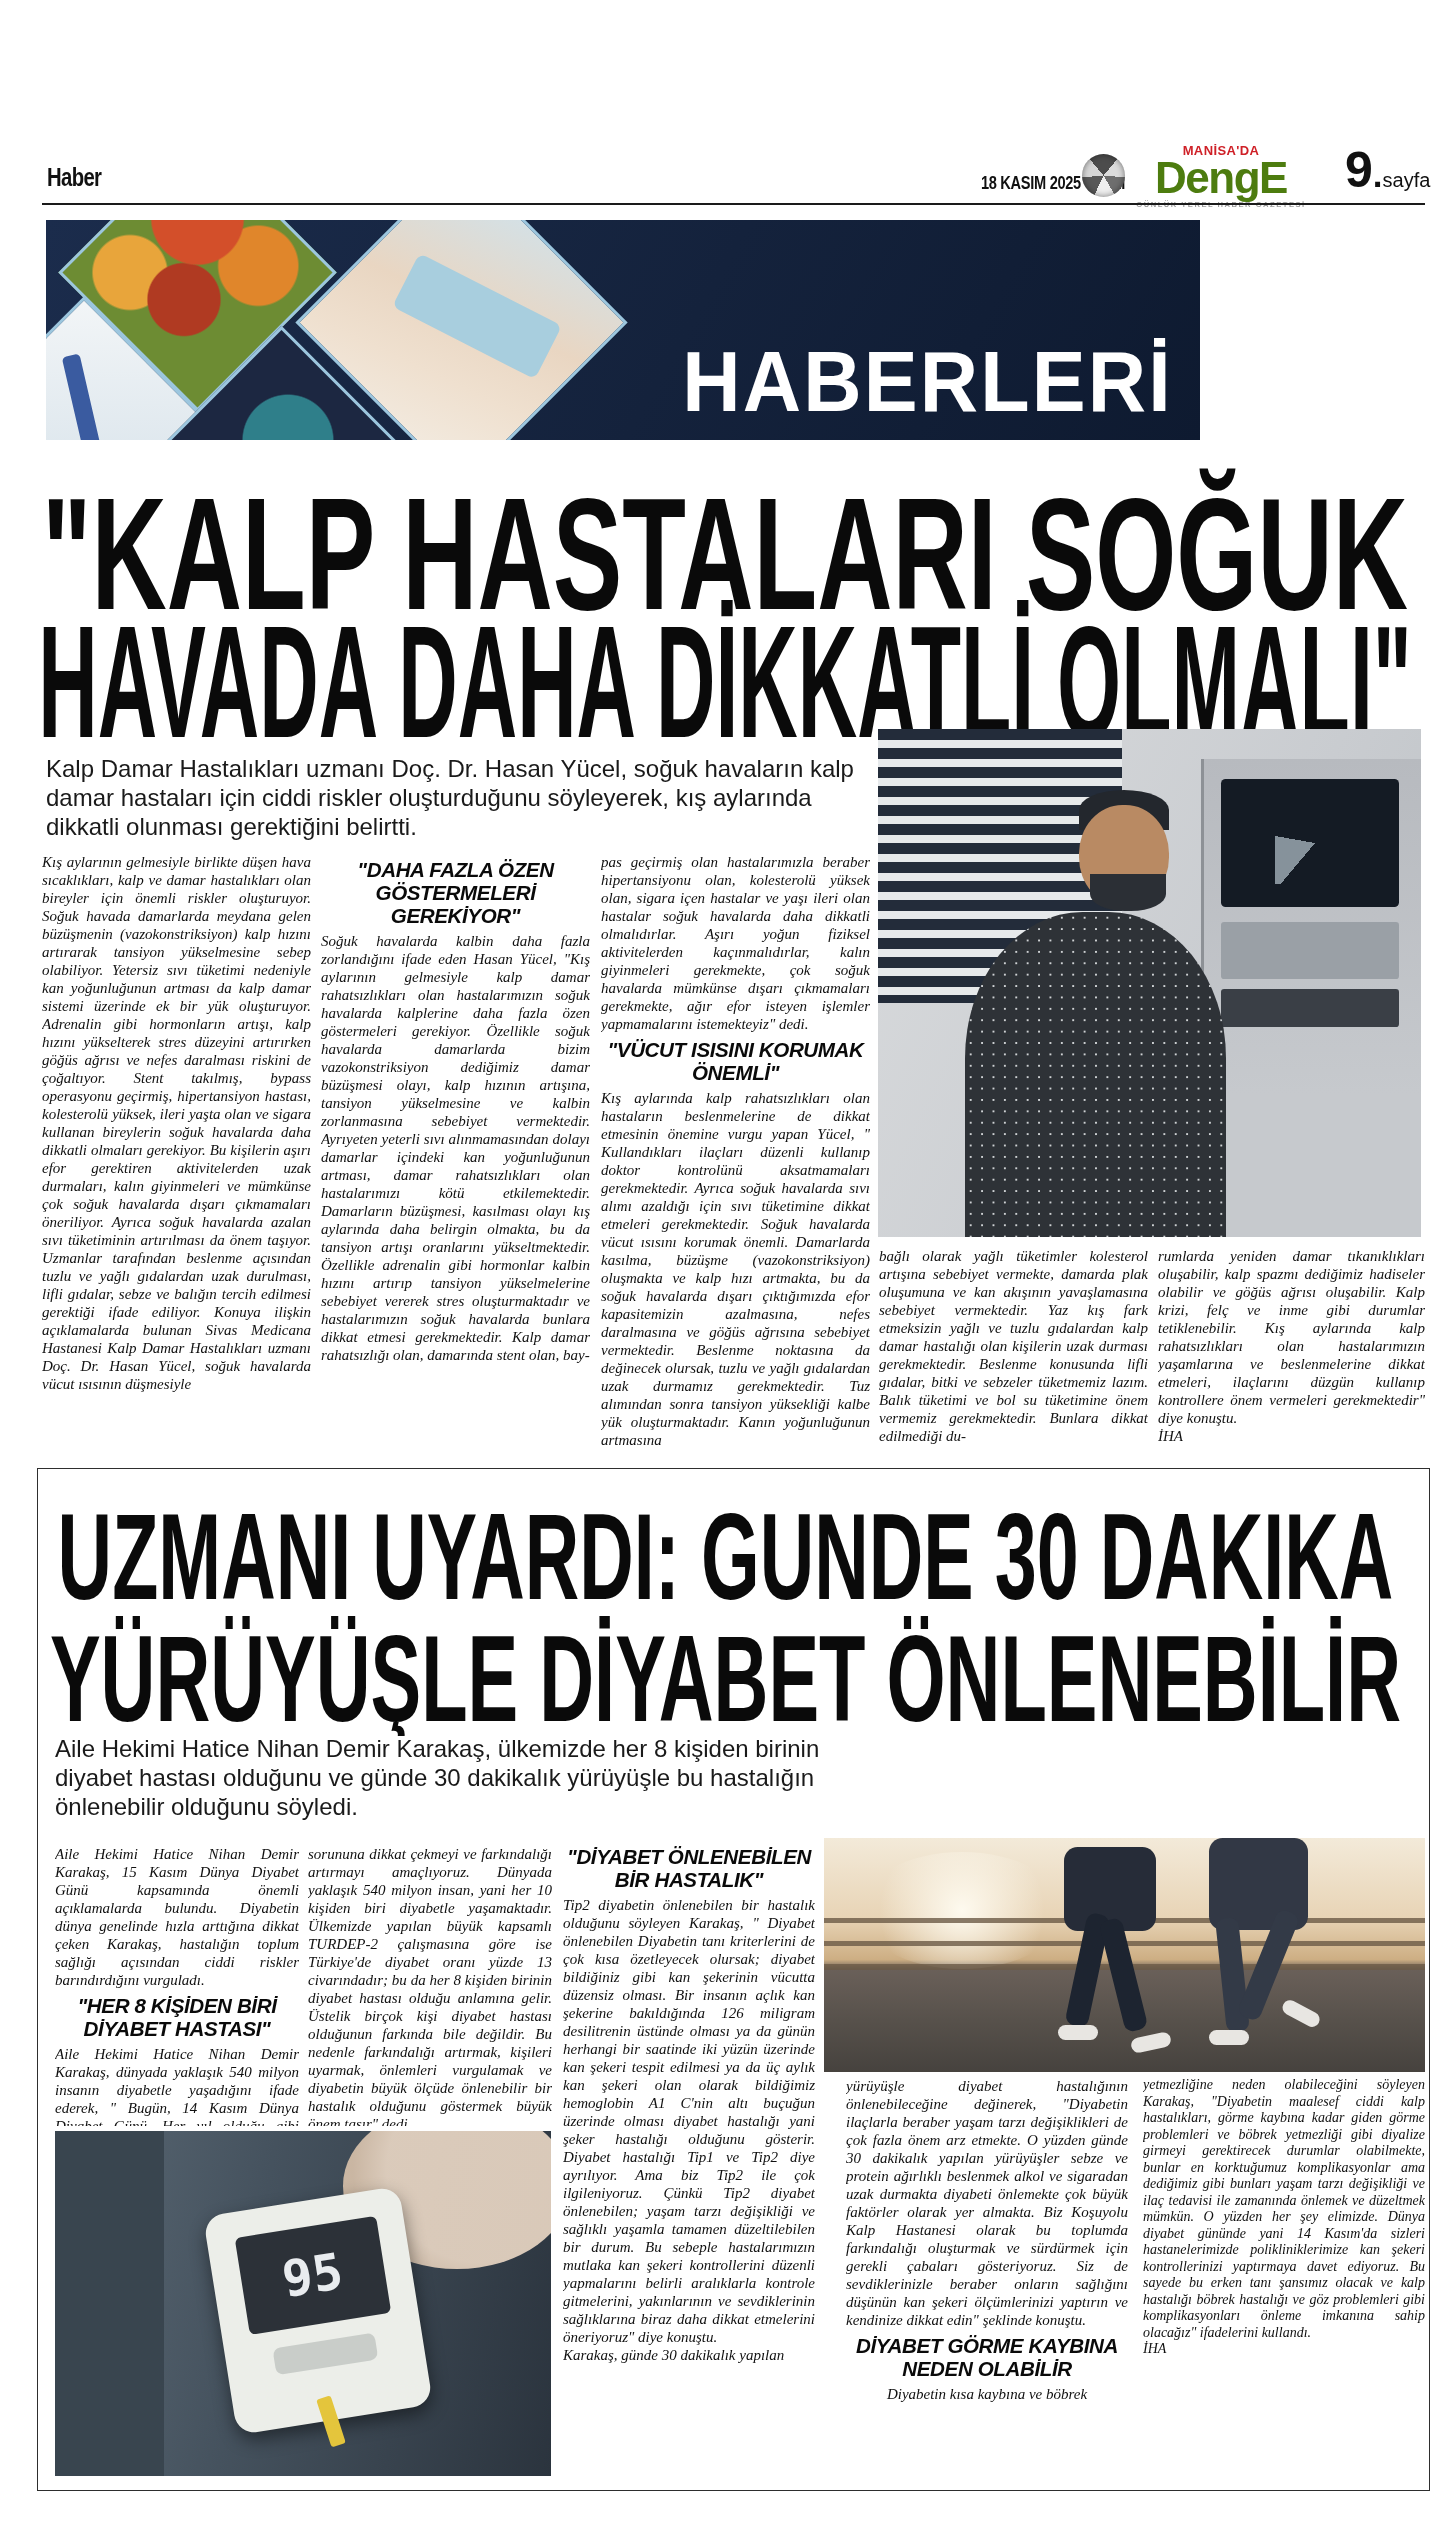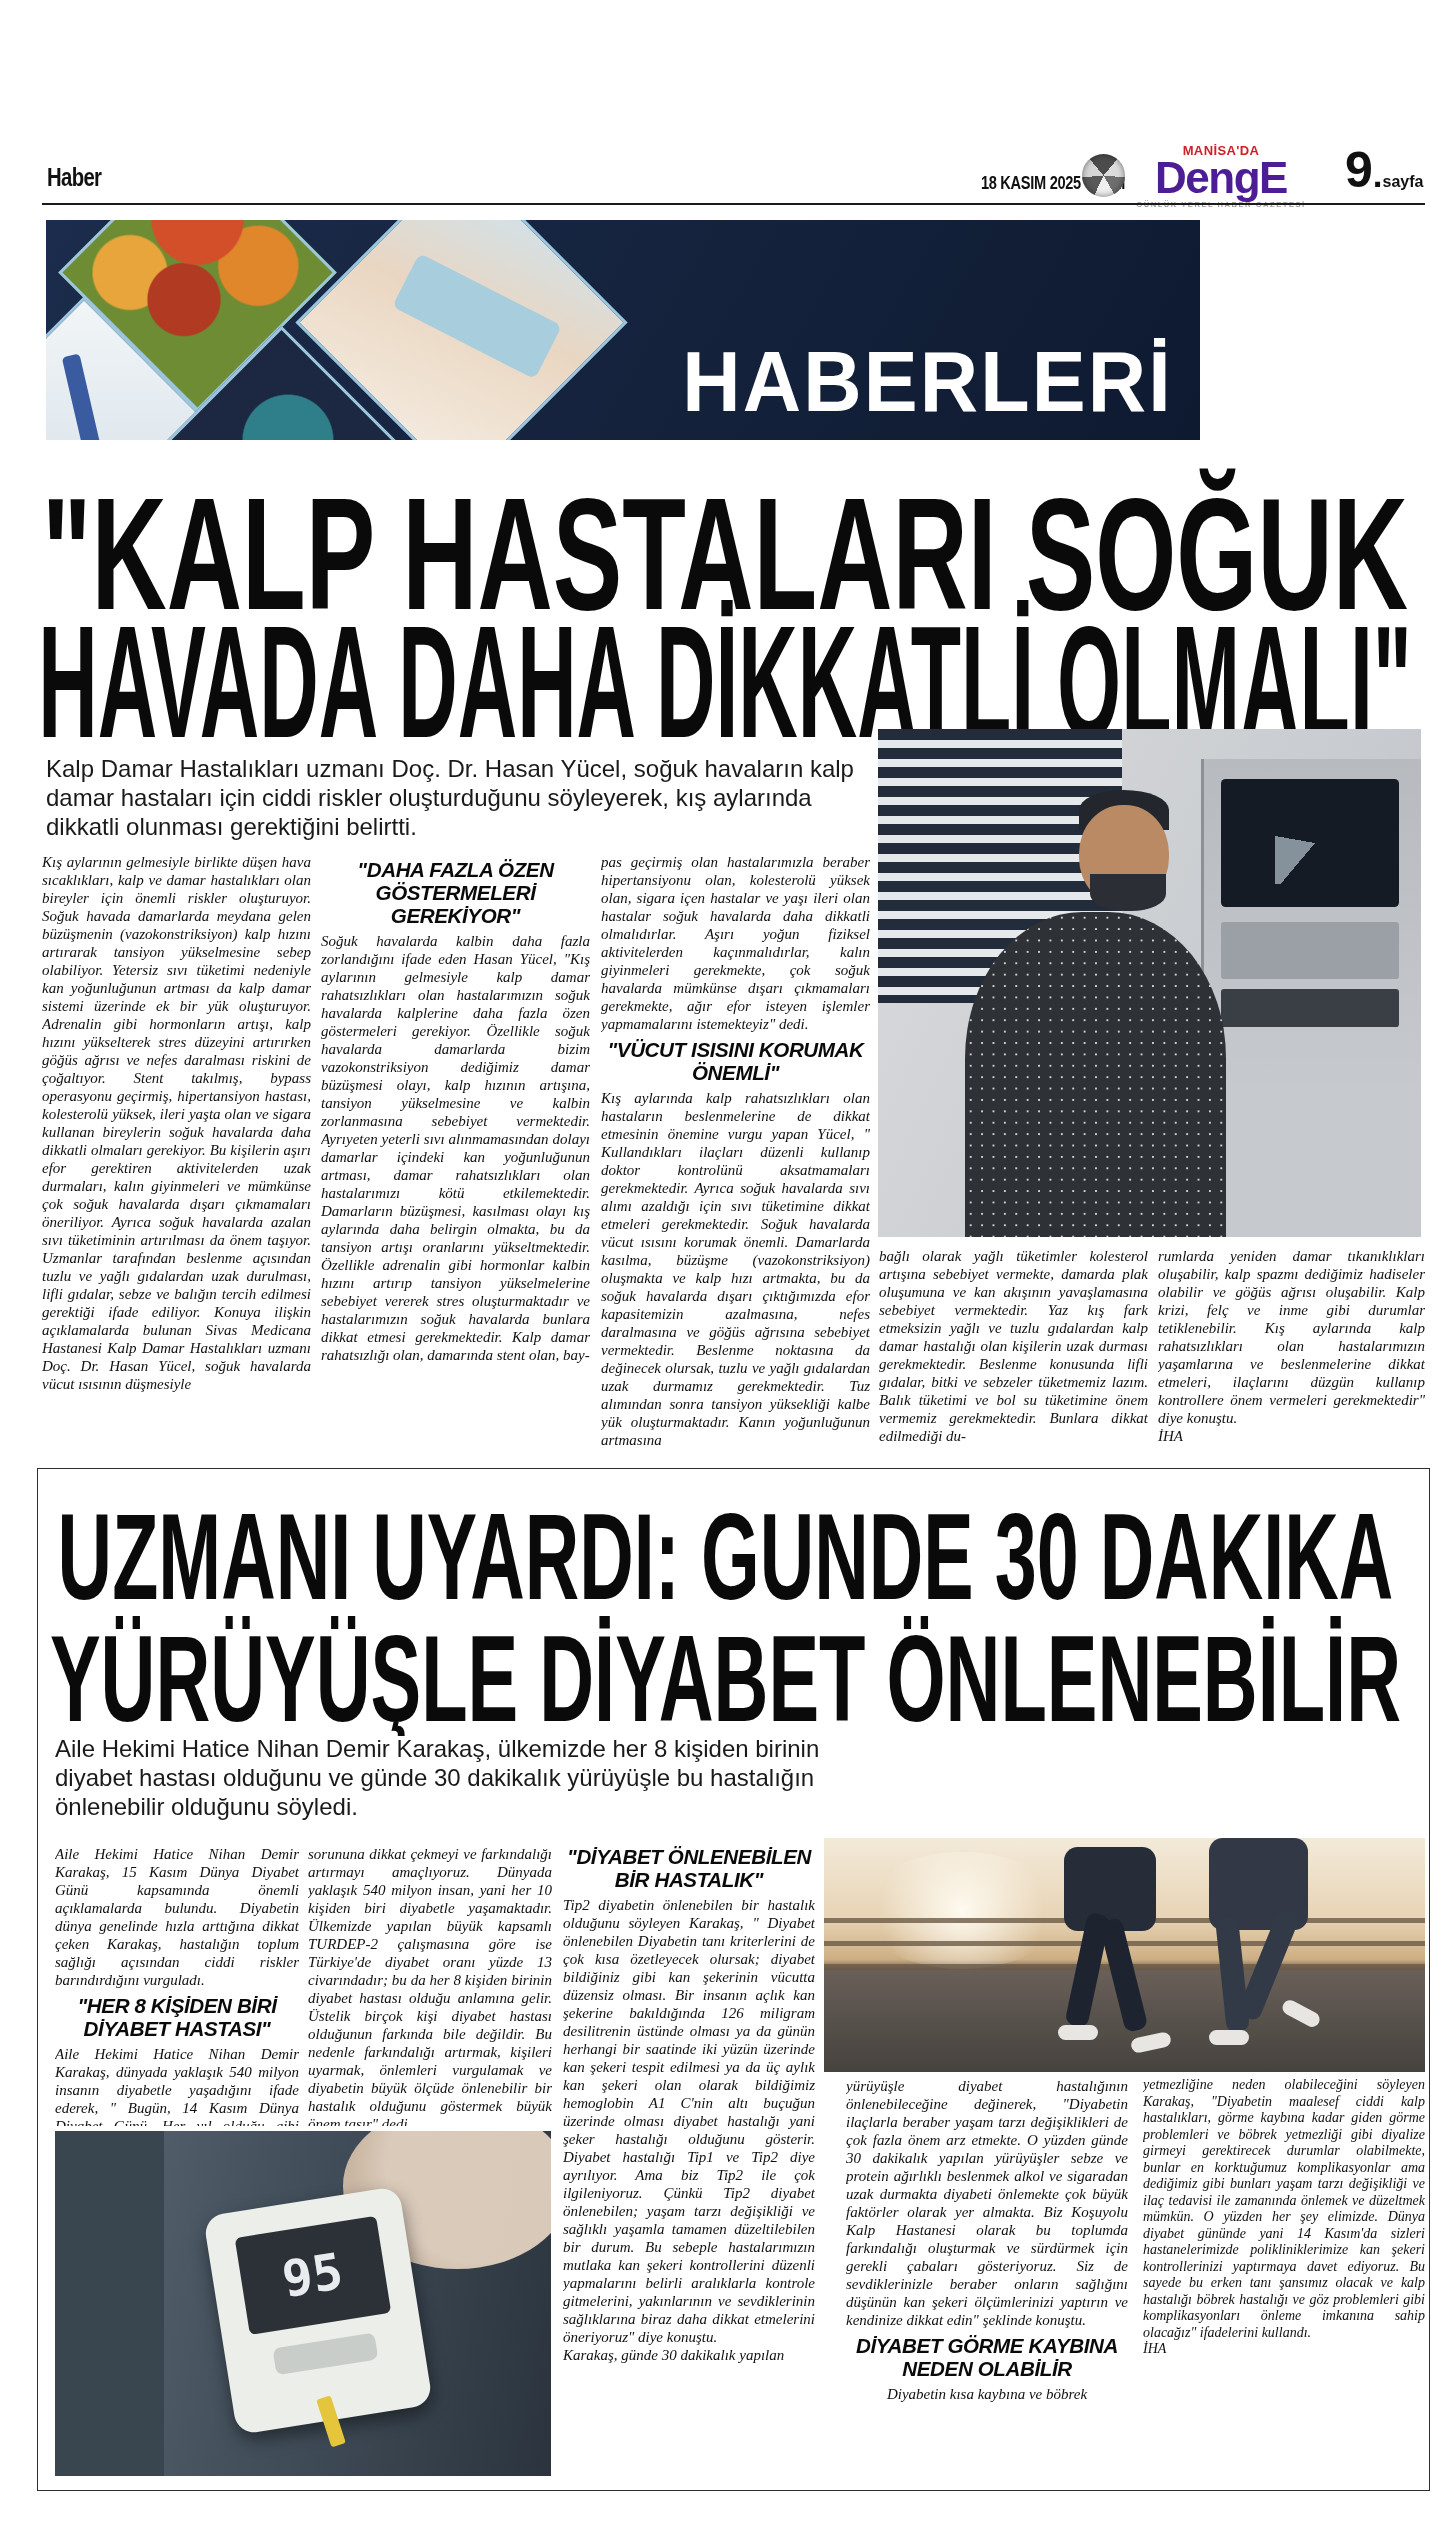"DengE" .logo-main { color: #4c1d95 -> #4d7c0f }
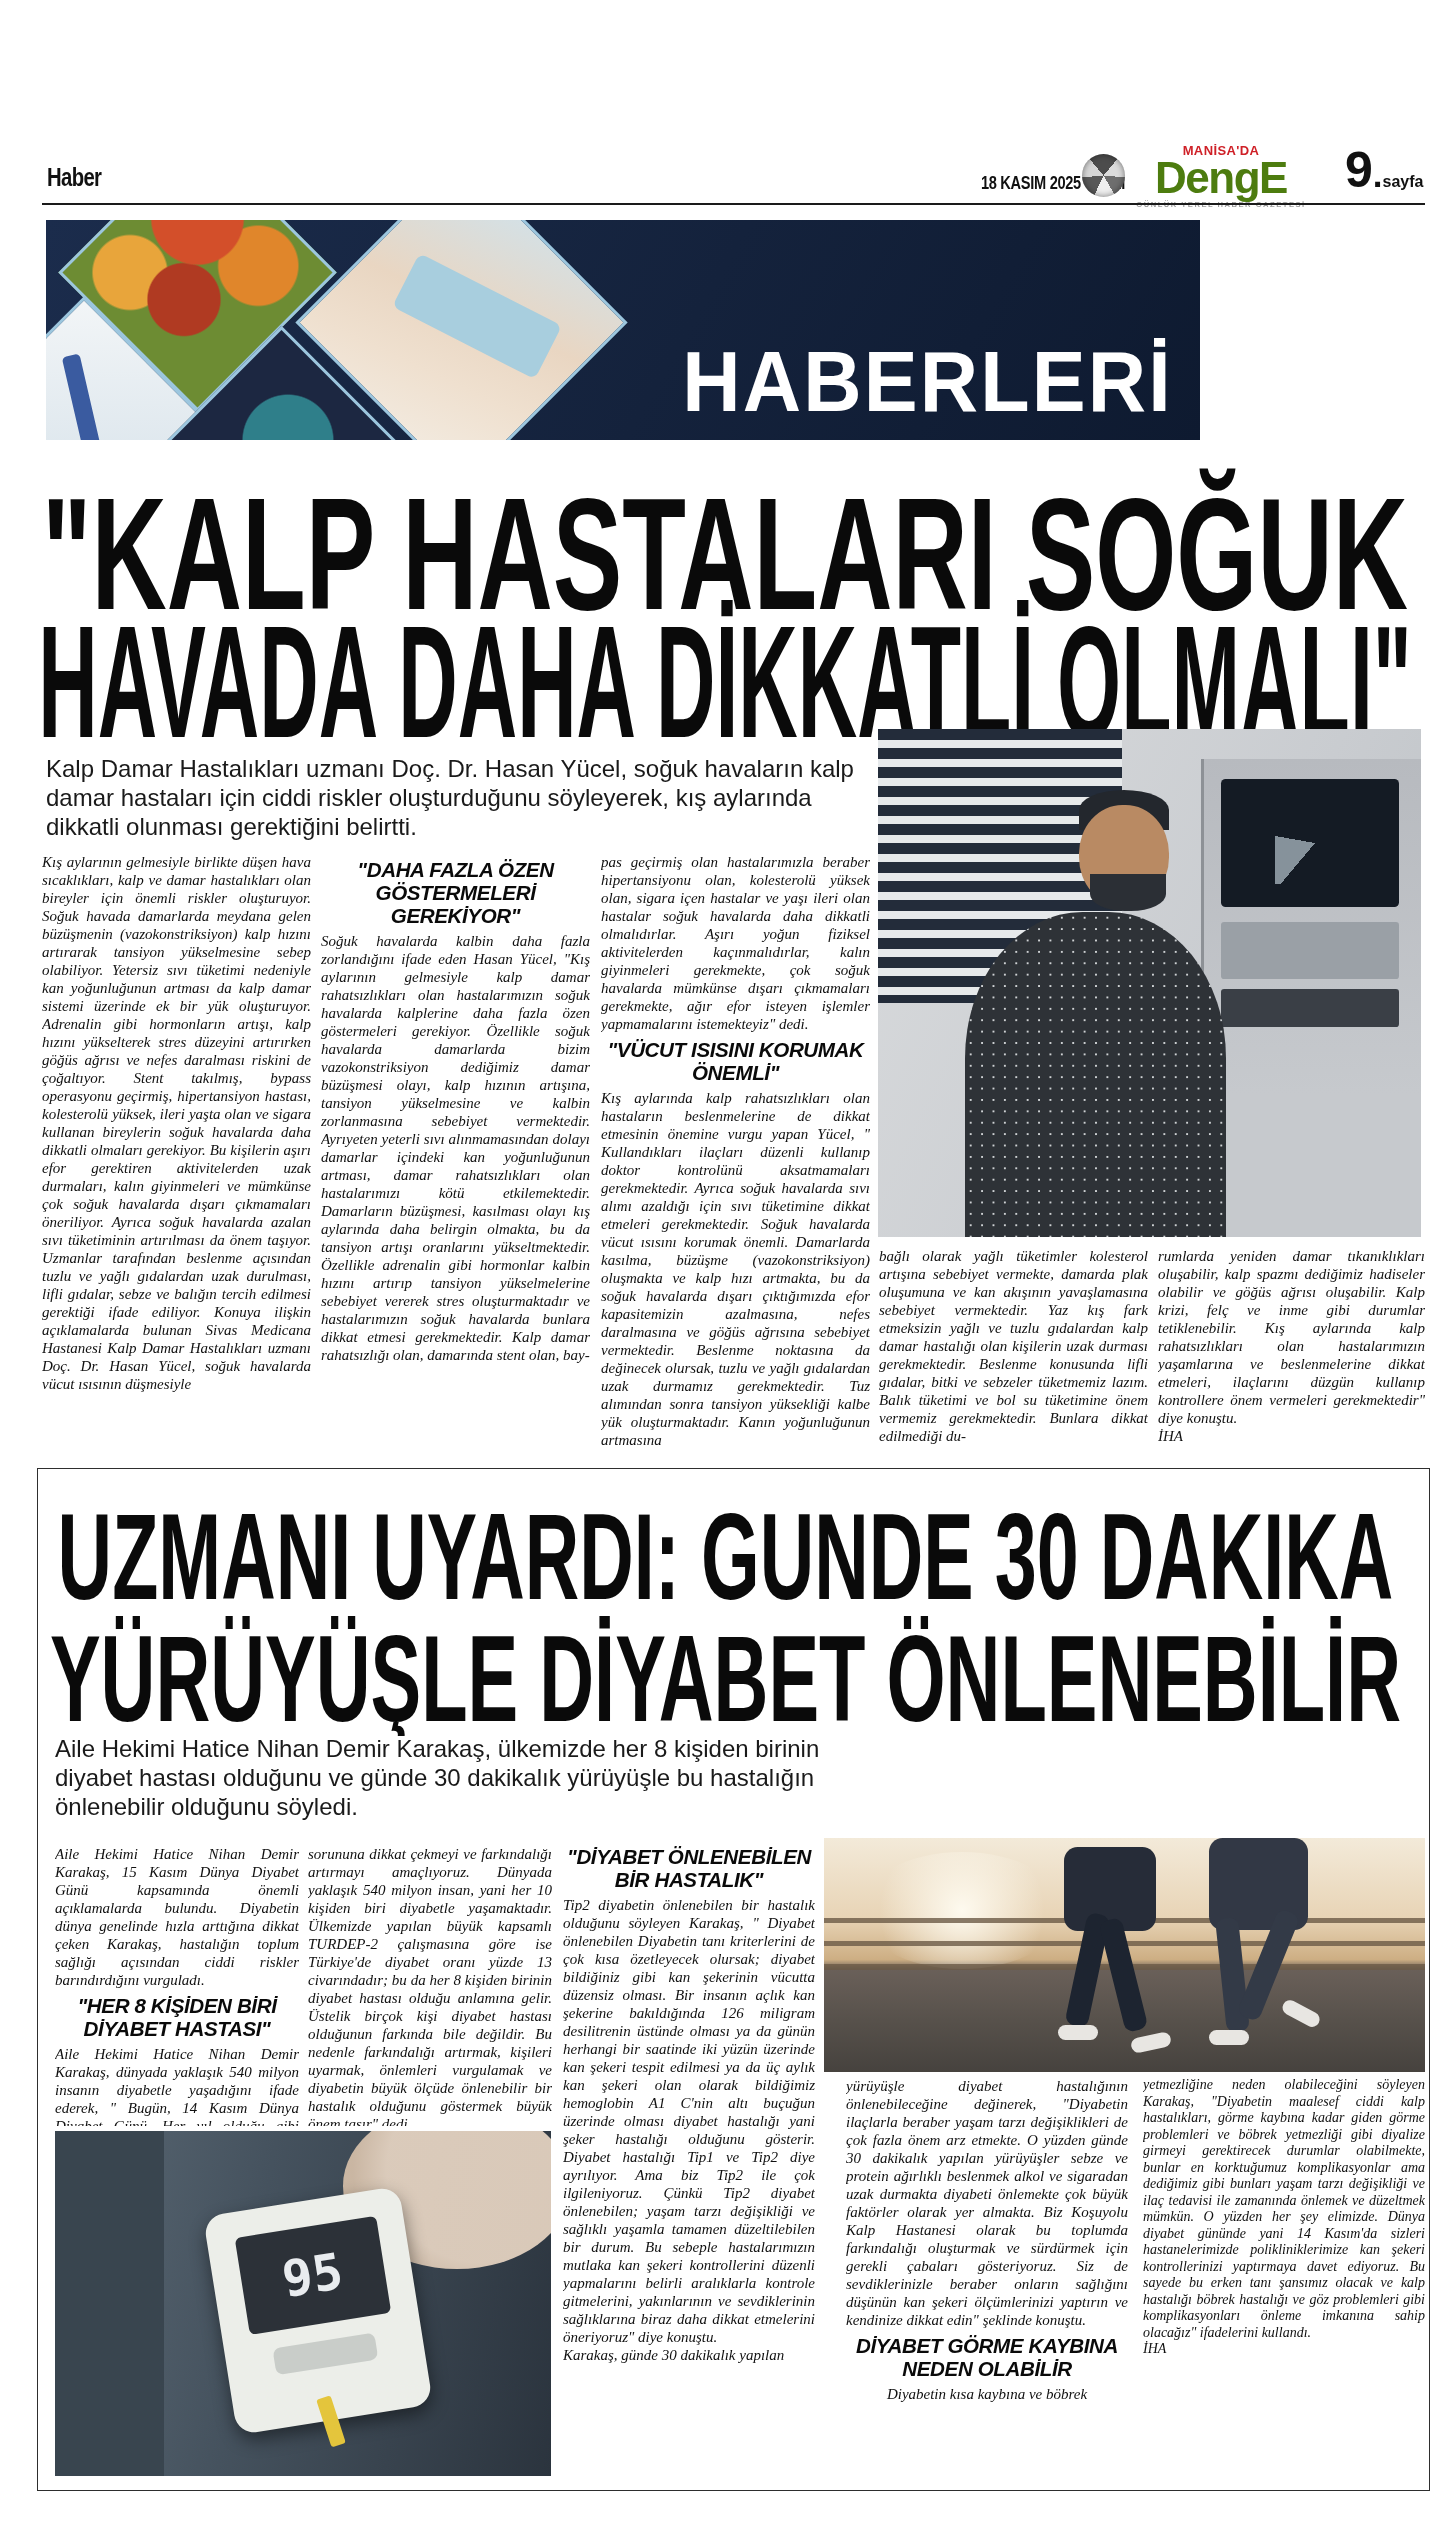"sayfa" .pg-word { font-size: 16px -> 20px; font-weight: 700 -> 400 }
